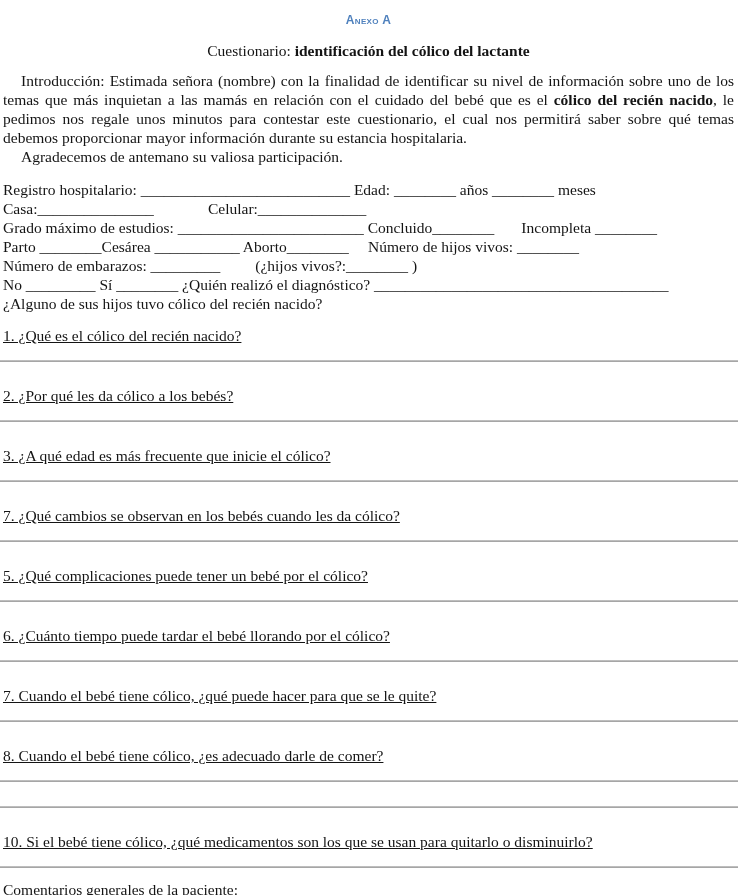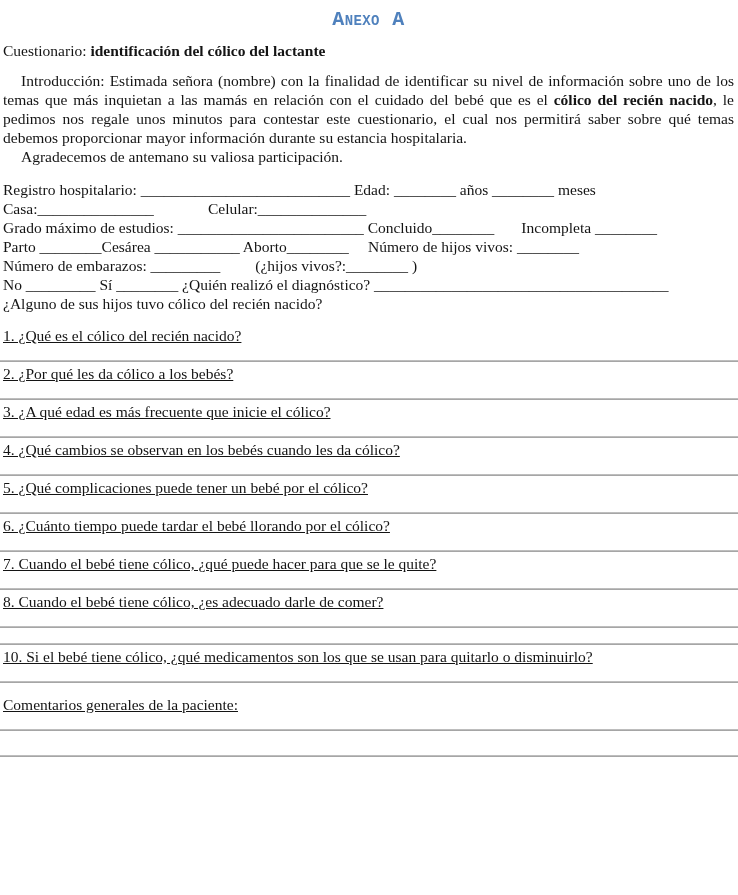"Anexo A" .doc-title { font-family: Liberation Mono, monospace -> Liberation Sans, sans-serif; font-size: 20px -> 12px }
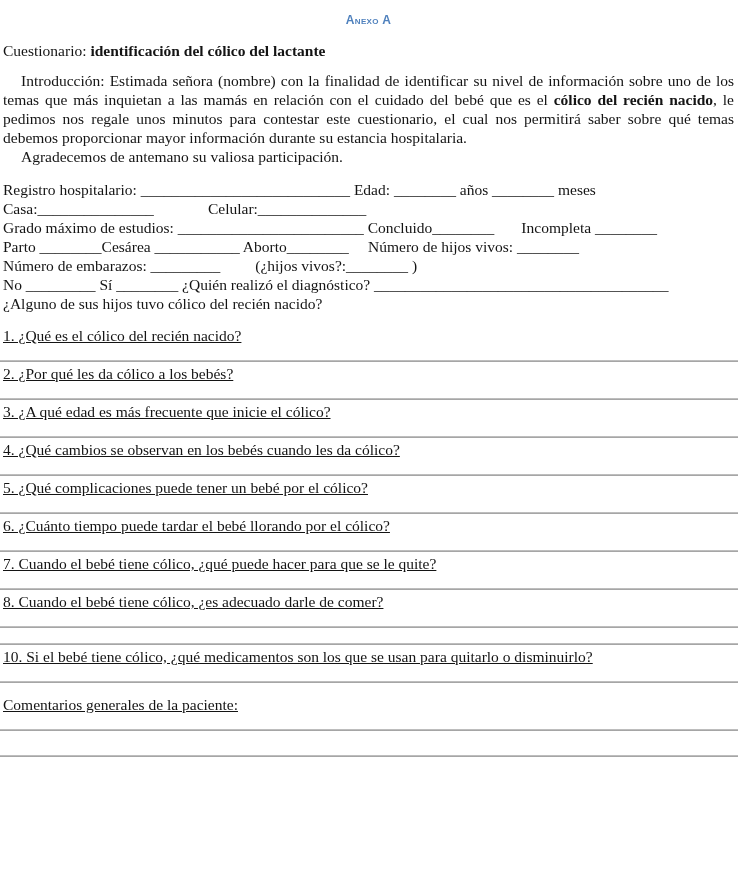"Cuestionario: identificación del cólico" .subtitle { text-align: left -> center }
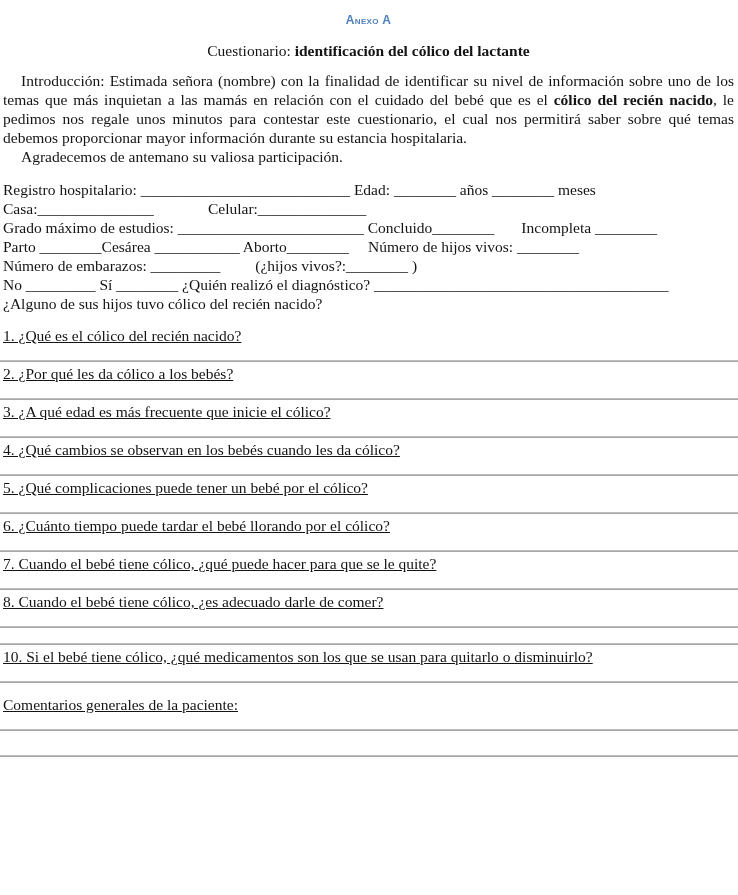"2. ¿Por qué les da" .qa { margin-top: 2px -> 24px }
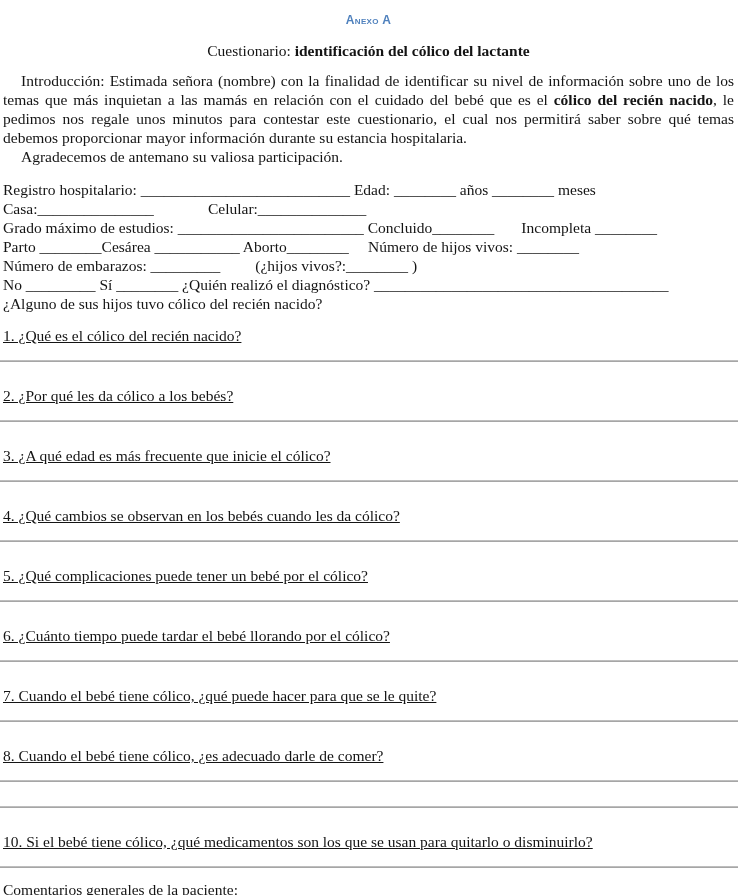"4. ¿Qué cambios se observan" p.question { text: 4 -> 7 }
